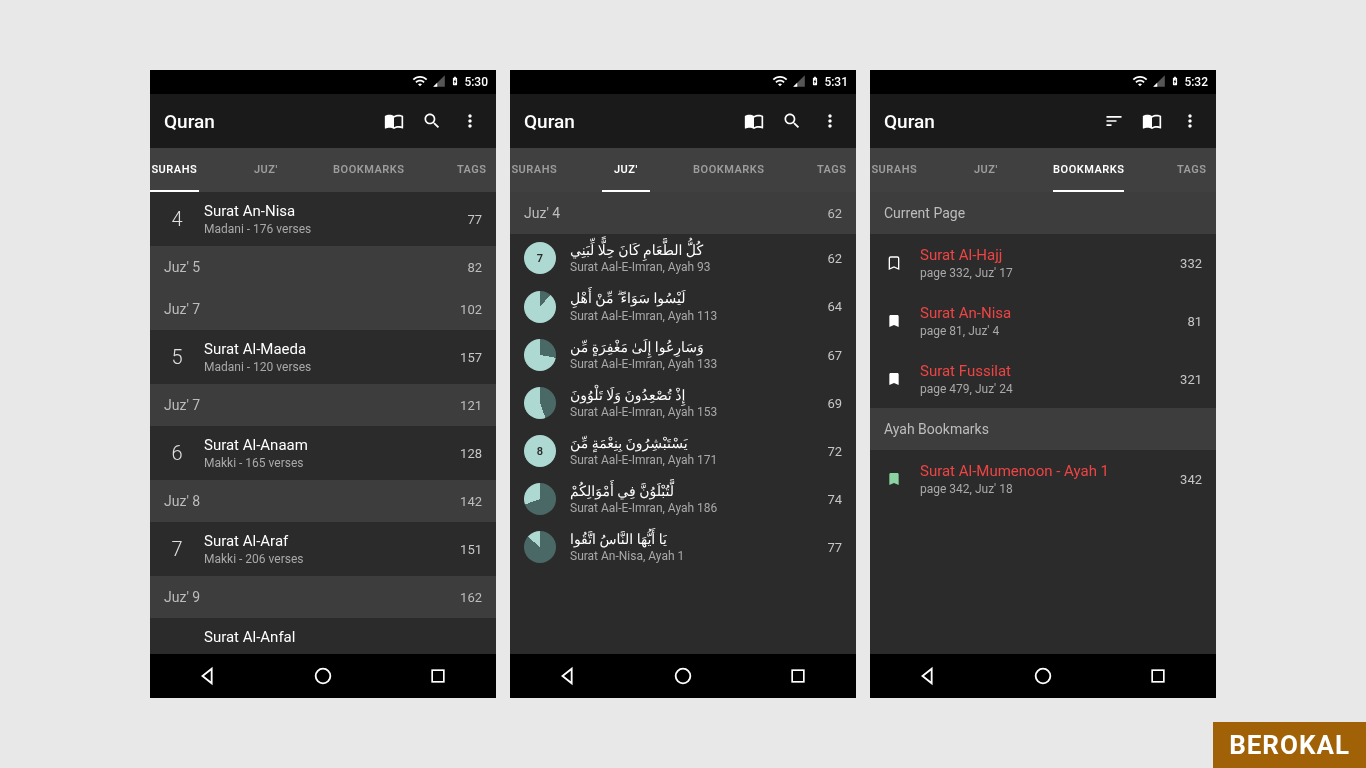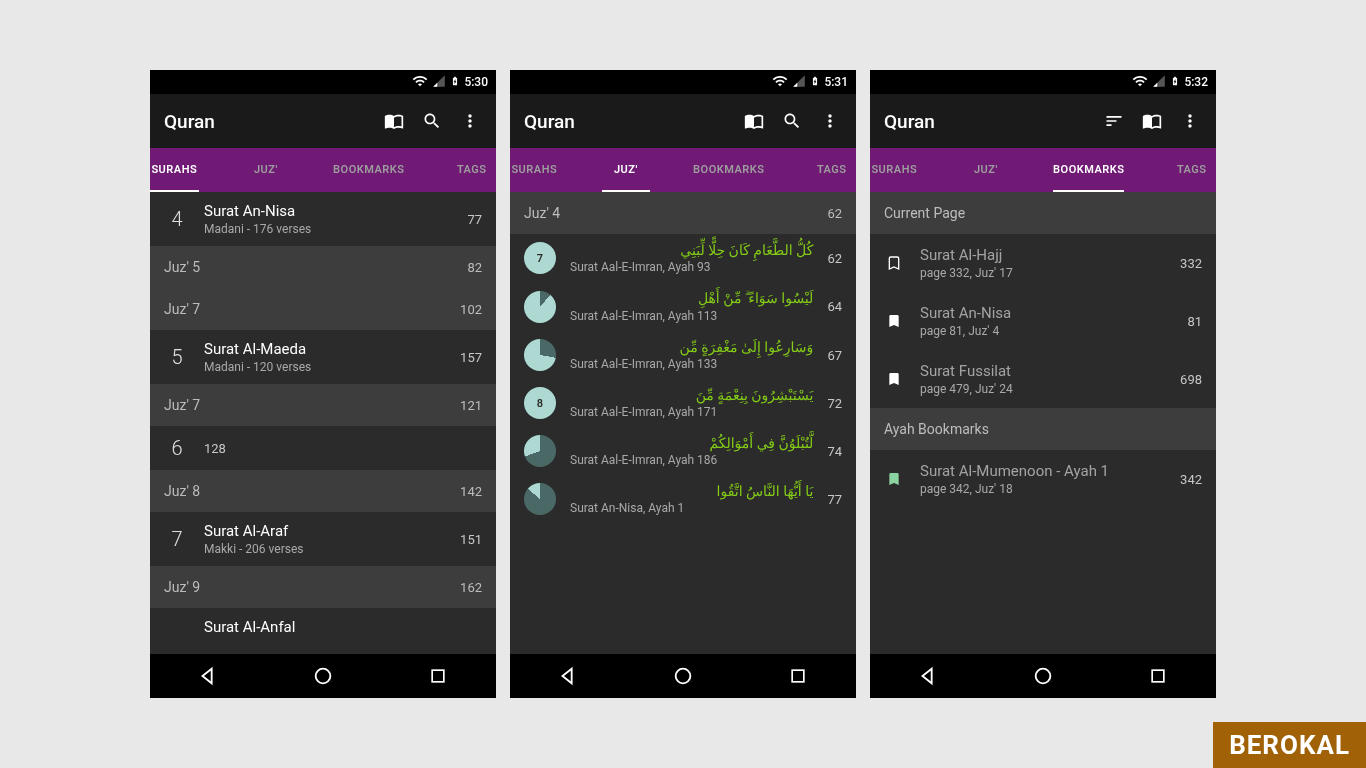"SURAHS" .tabs { background: #701a75 -> #404040 }
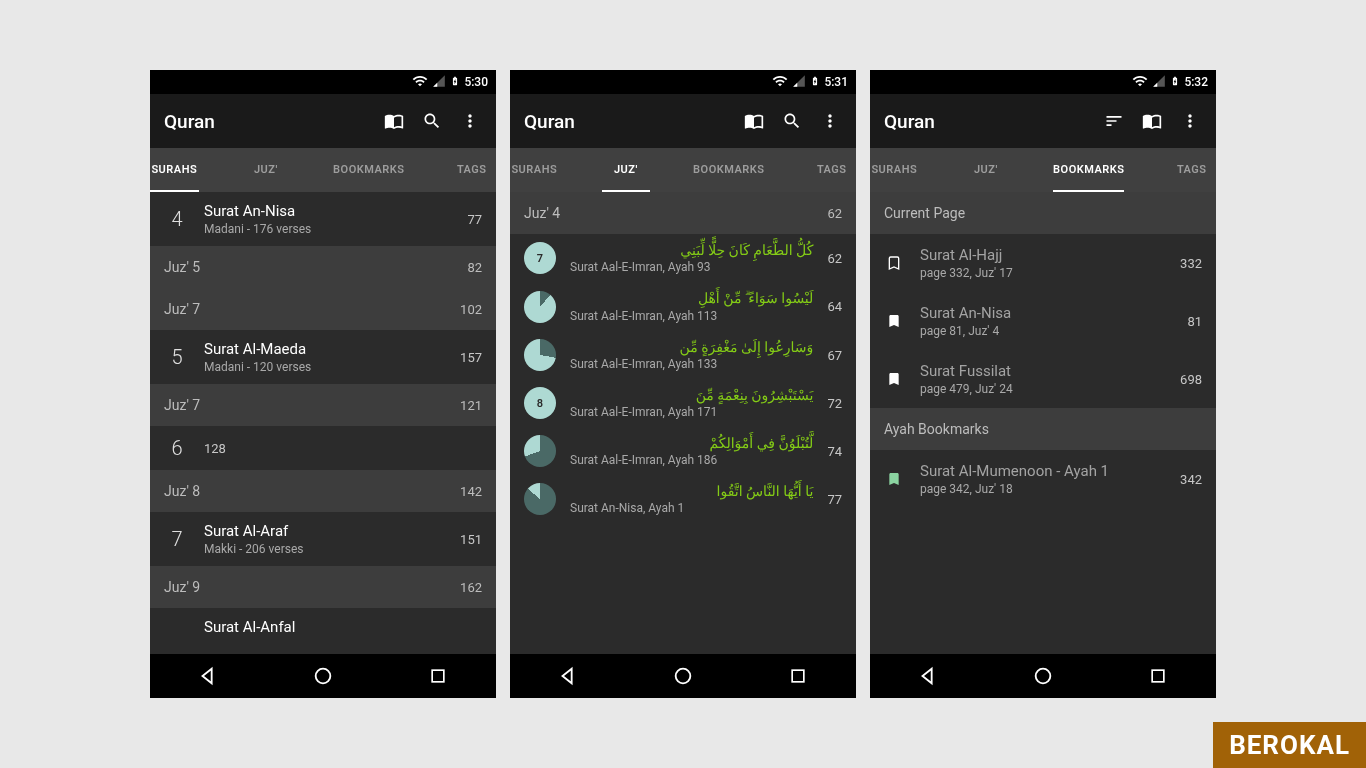"كُلُّ الطَّعَامِ كَانَ حِلًّا لِّبَنِي" .ayah-ar { color: #84cc16 -> #ffffff; text-align: right -> left }
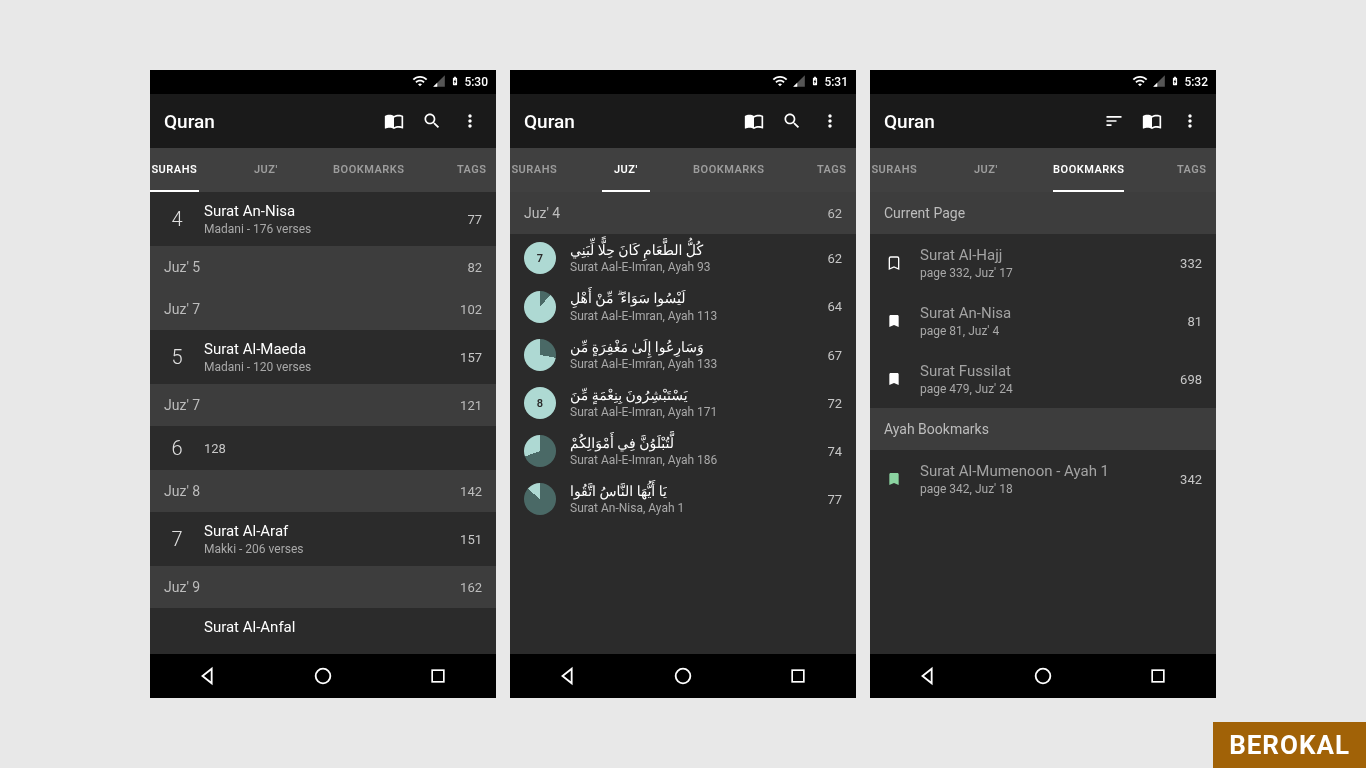"Surat Al-Hajj" .bm-name { color: #a3a3a3 -> #ef4444 }
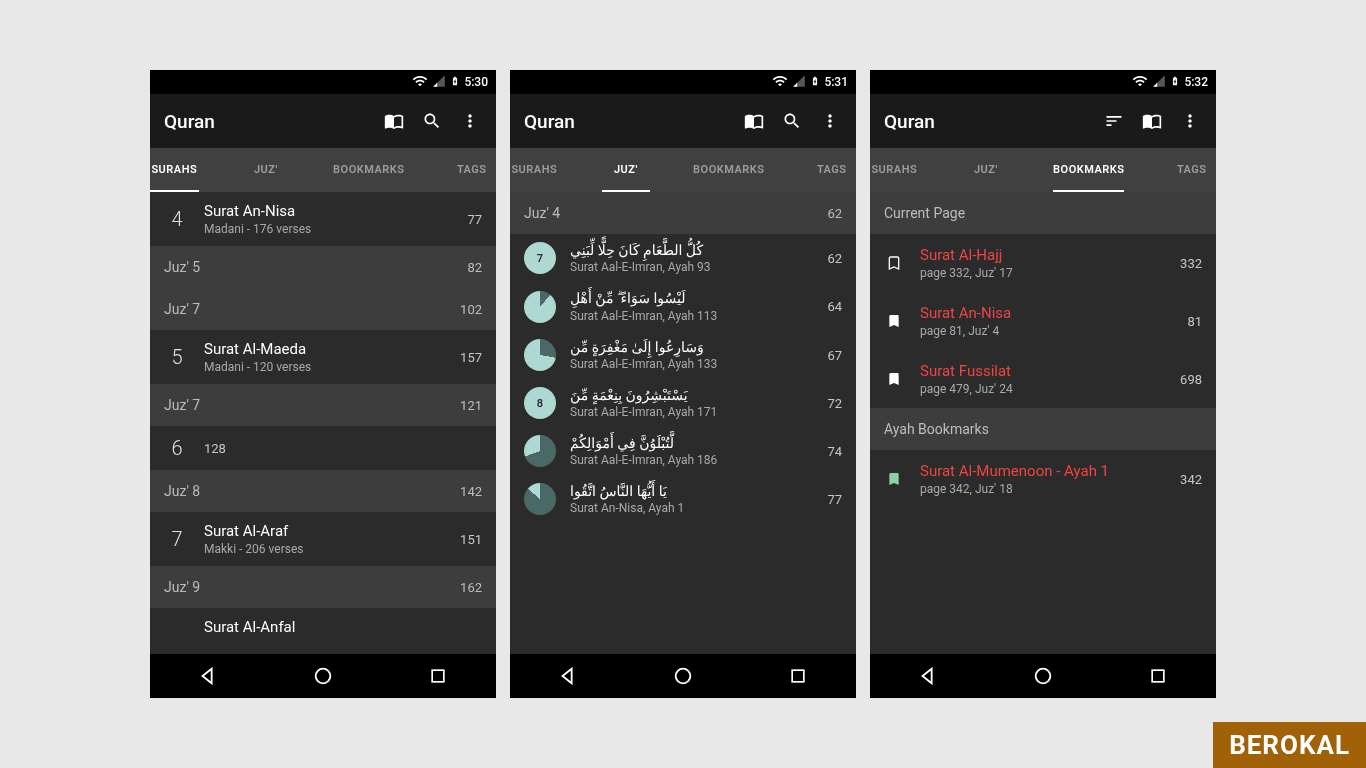"698" div.bm-page { text: 698 -> 321 }
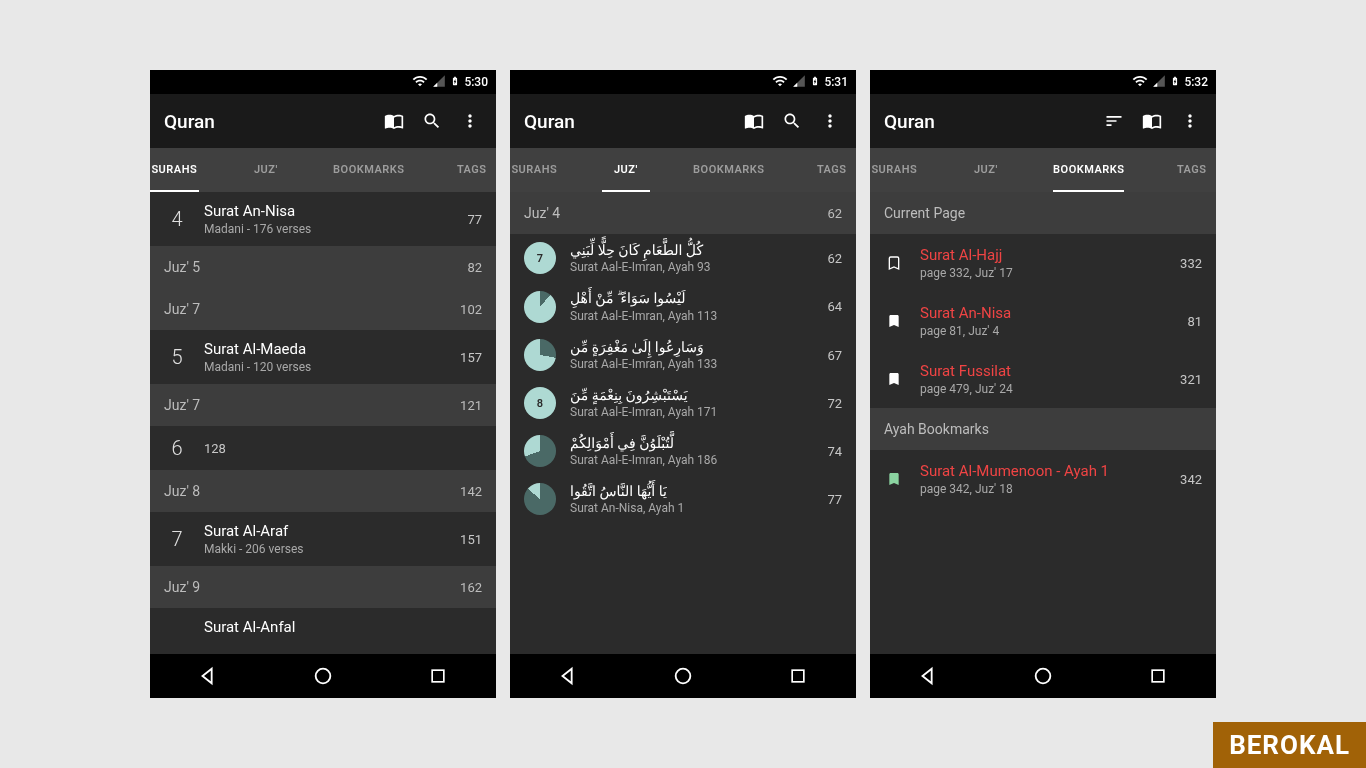"إِذْ تُصْعِدُونَ وَلَا تَلْوُونَ" div.ayah-item { html: none -> <div> <div></div> <div> <div>إِذْ تُصْعِدُونَ وَلَا تَلْوُونَ</div> <div>Surat Aal-E-Imran, Ayah 153</div> </div> <div>69</div> </div> }
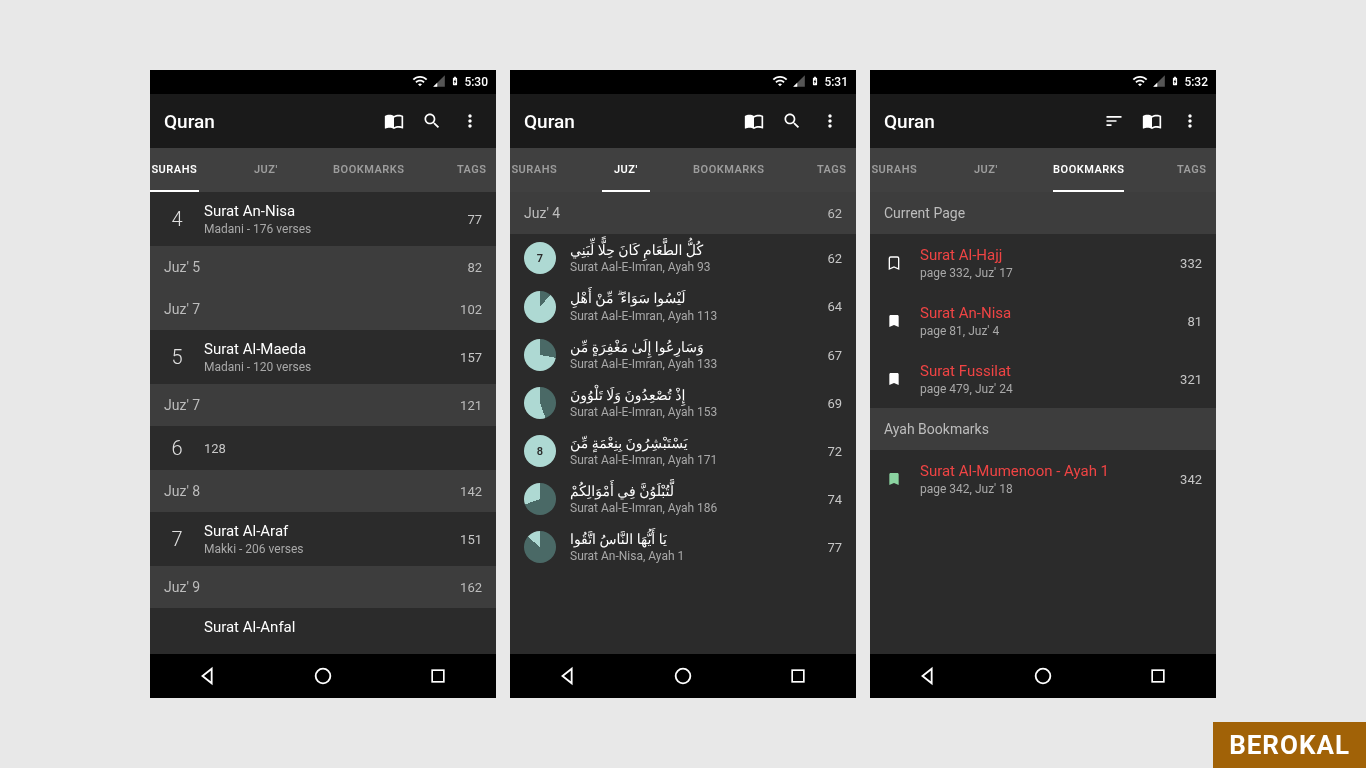"Surat Al-Anaam" div.surah-text { html: none -> <div> <div>Surat Al-Anaam</div> <div>Makki - 165 verses</div> </div> }
